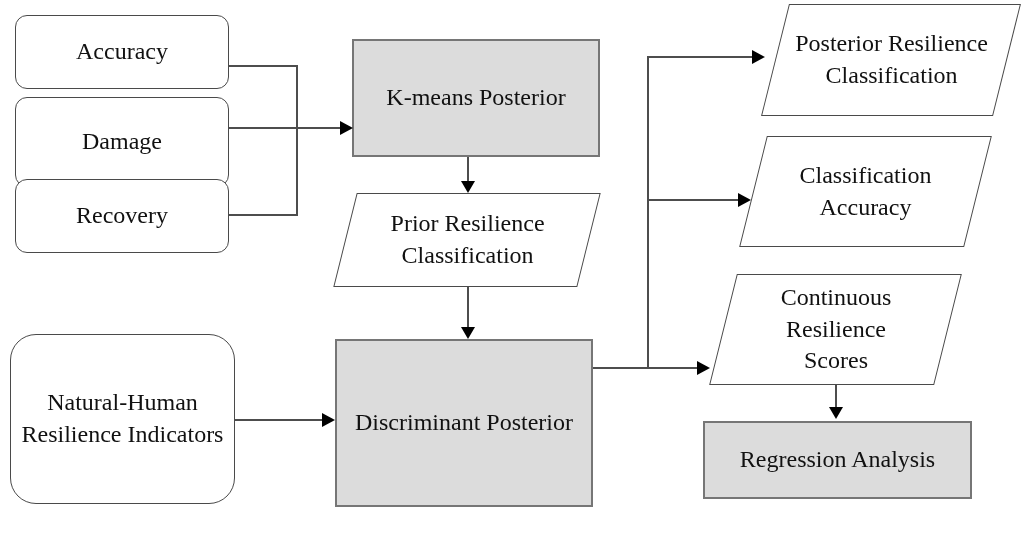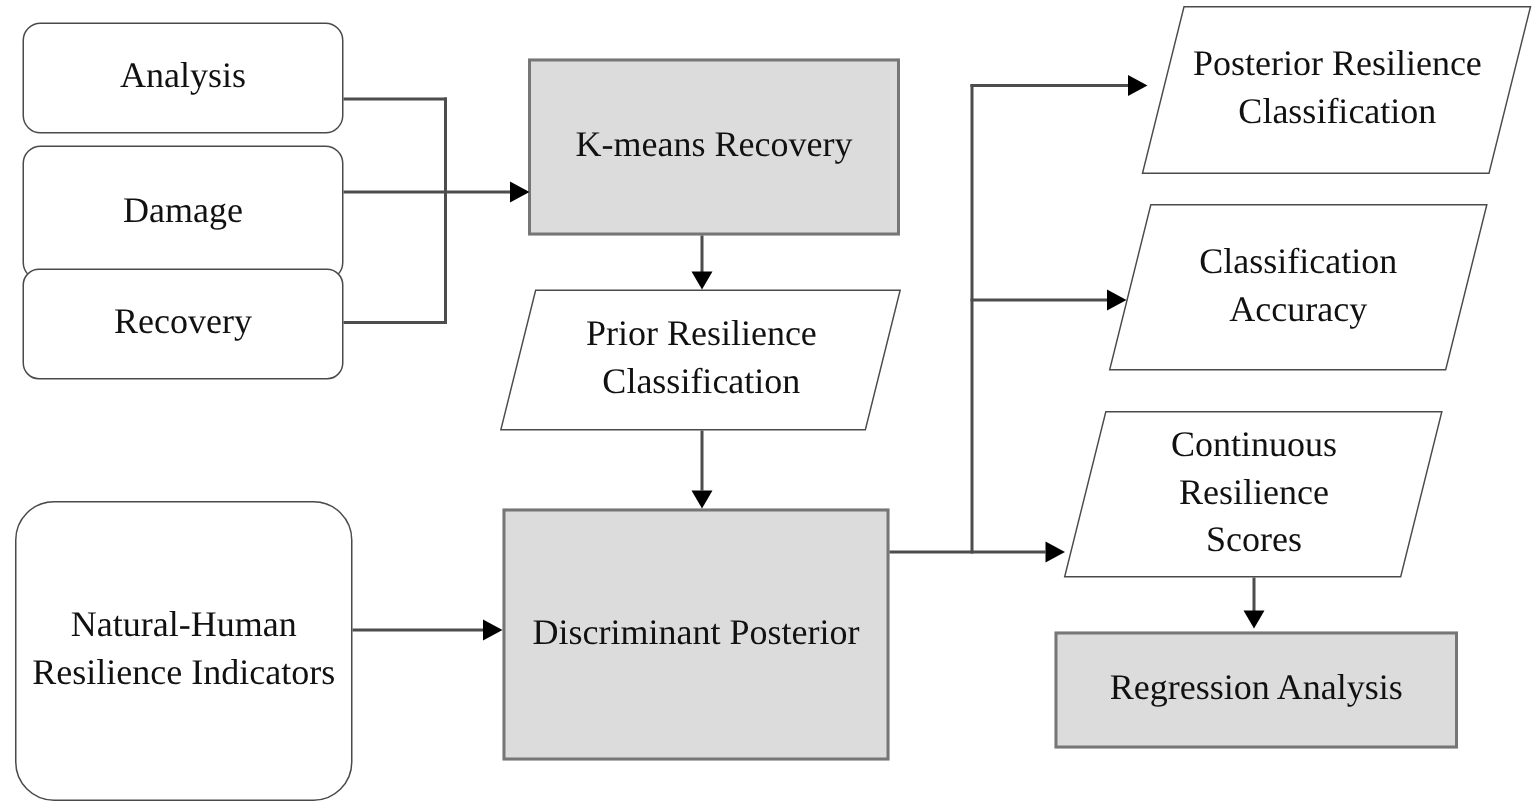"Analysis" span.label { text: Analysis -> Accuracy }
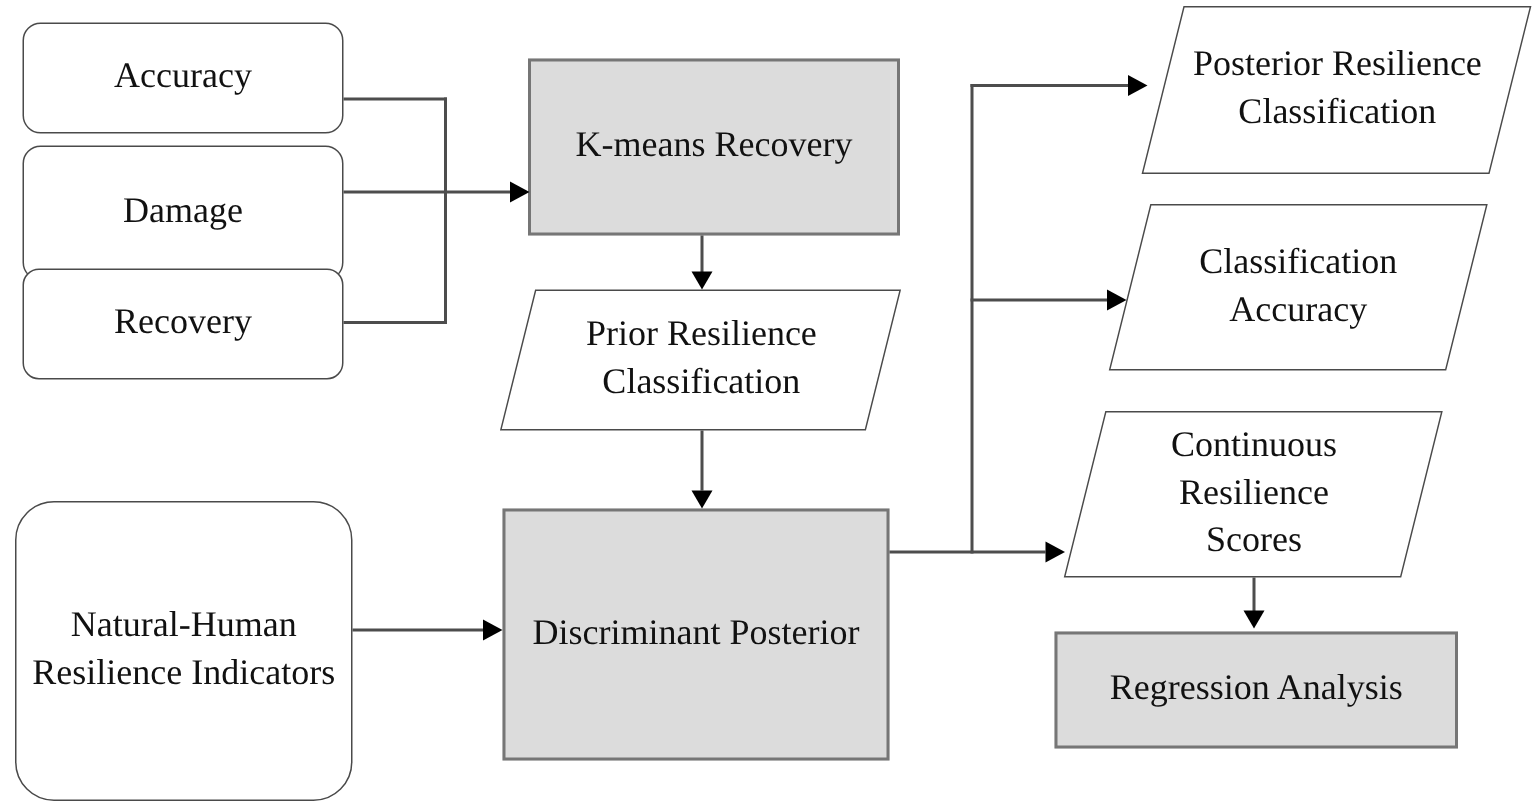"K-means Recovery" span.label { text: Recovery -> Posterior }
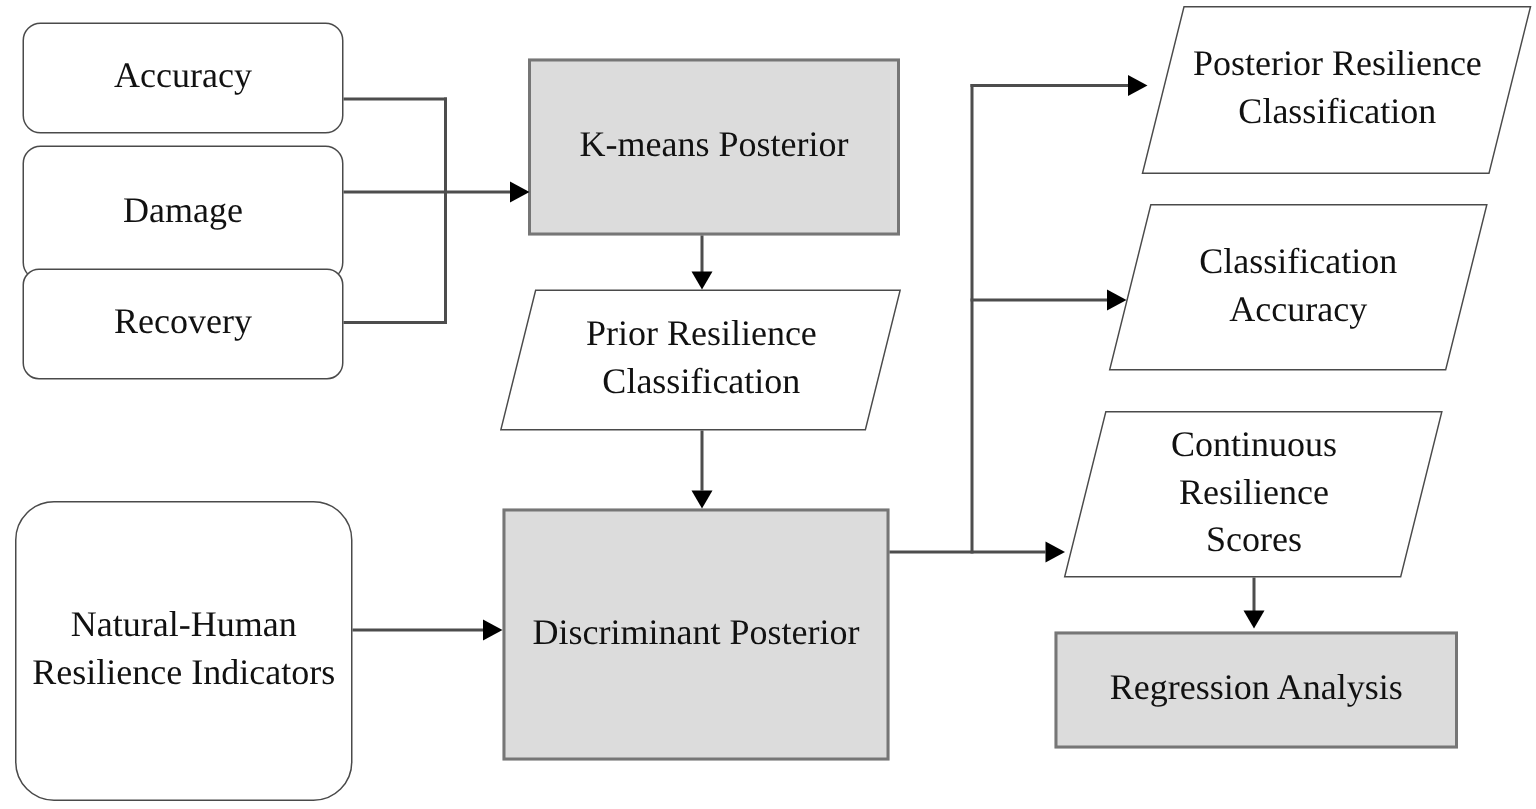"Recovery" #n-recovery { border-radius: 11px -> none }
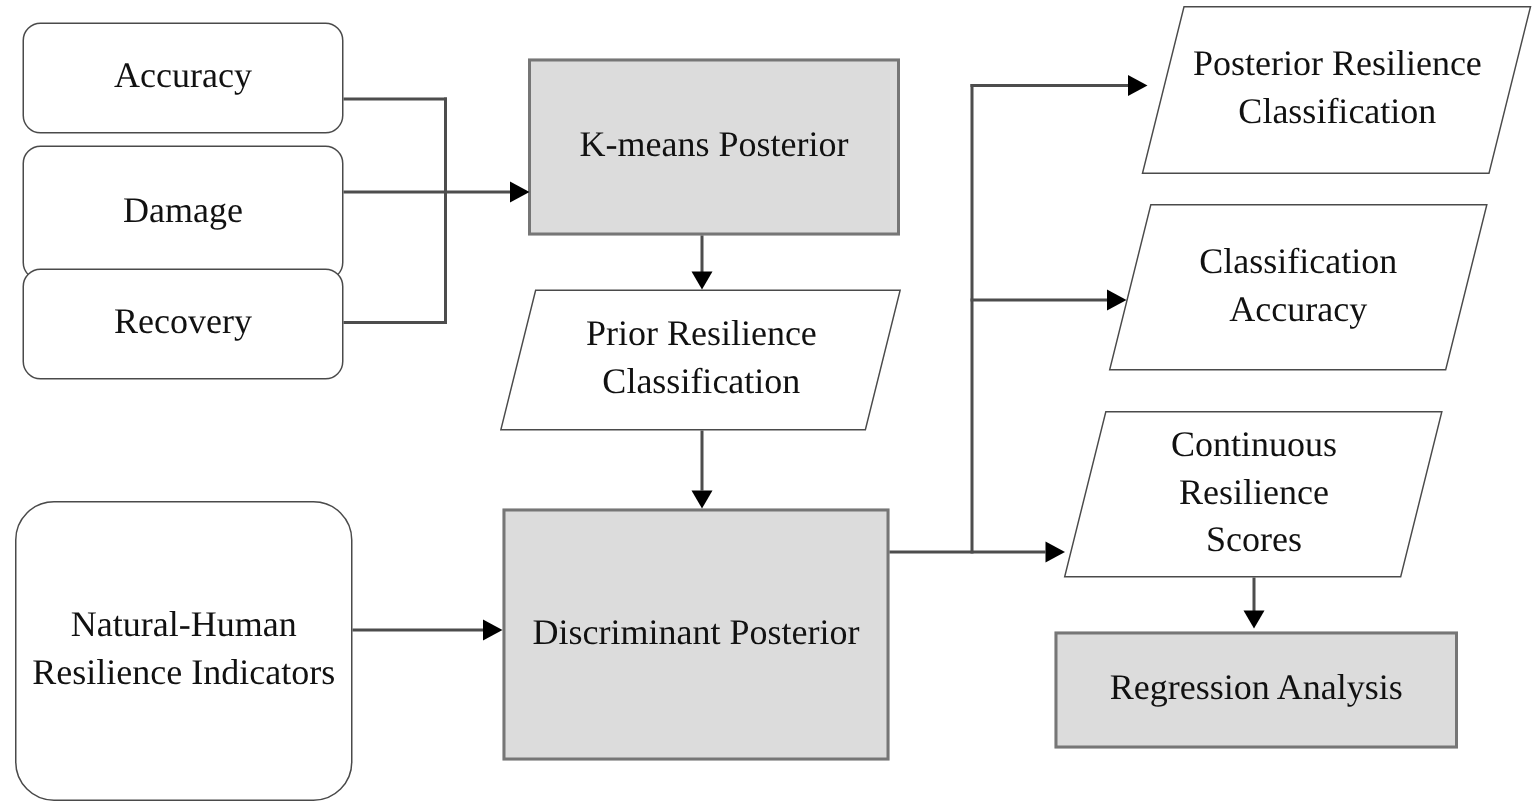"Natural-Human Resilience Indicators" #n-nhri { height: 200px -> 170px }
